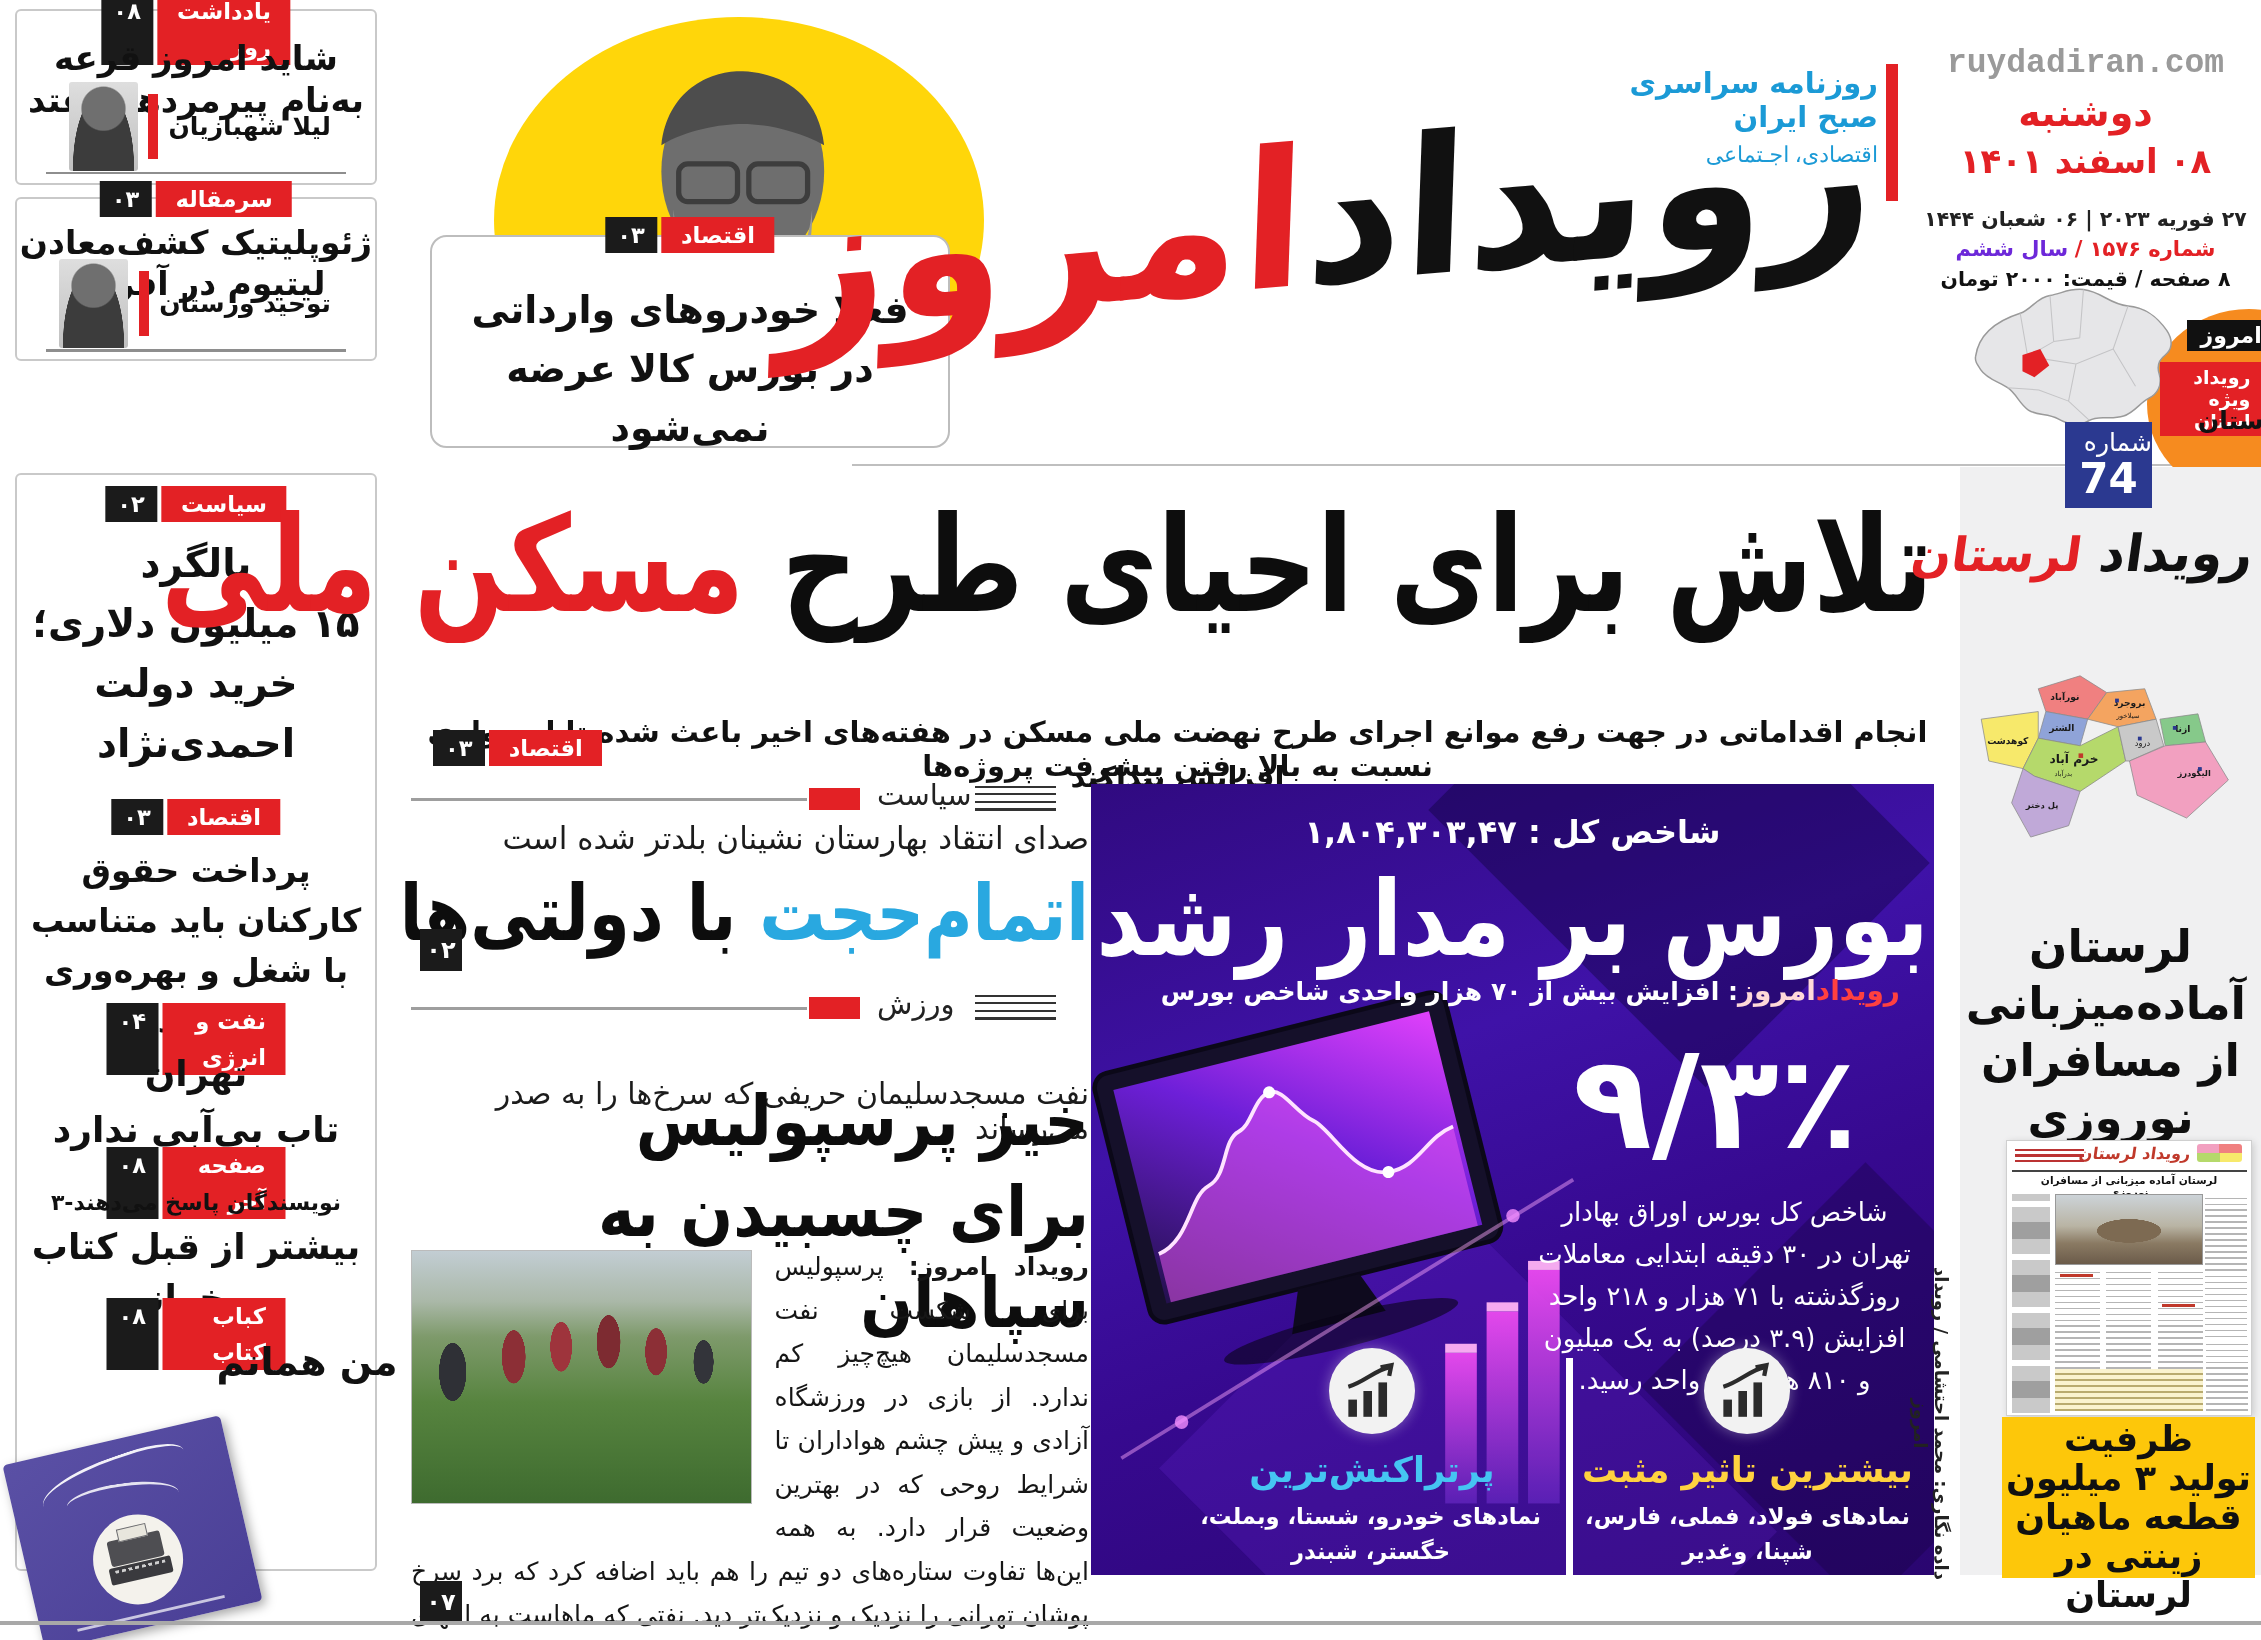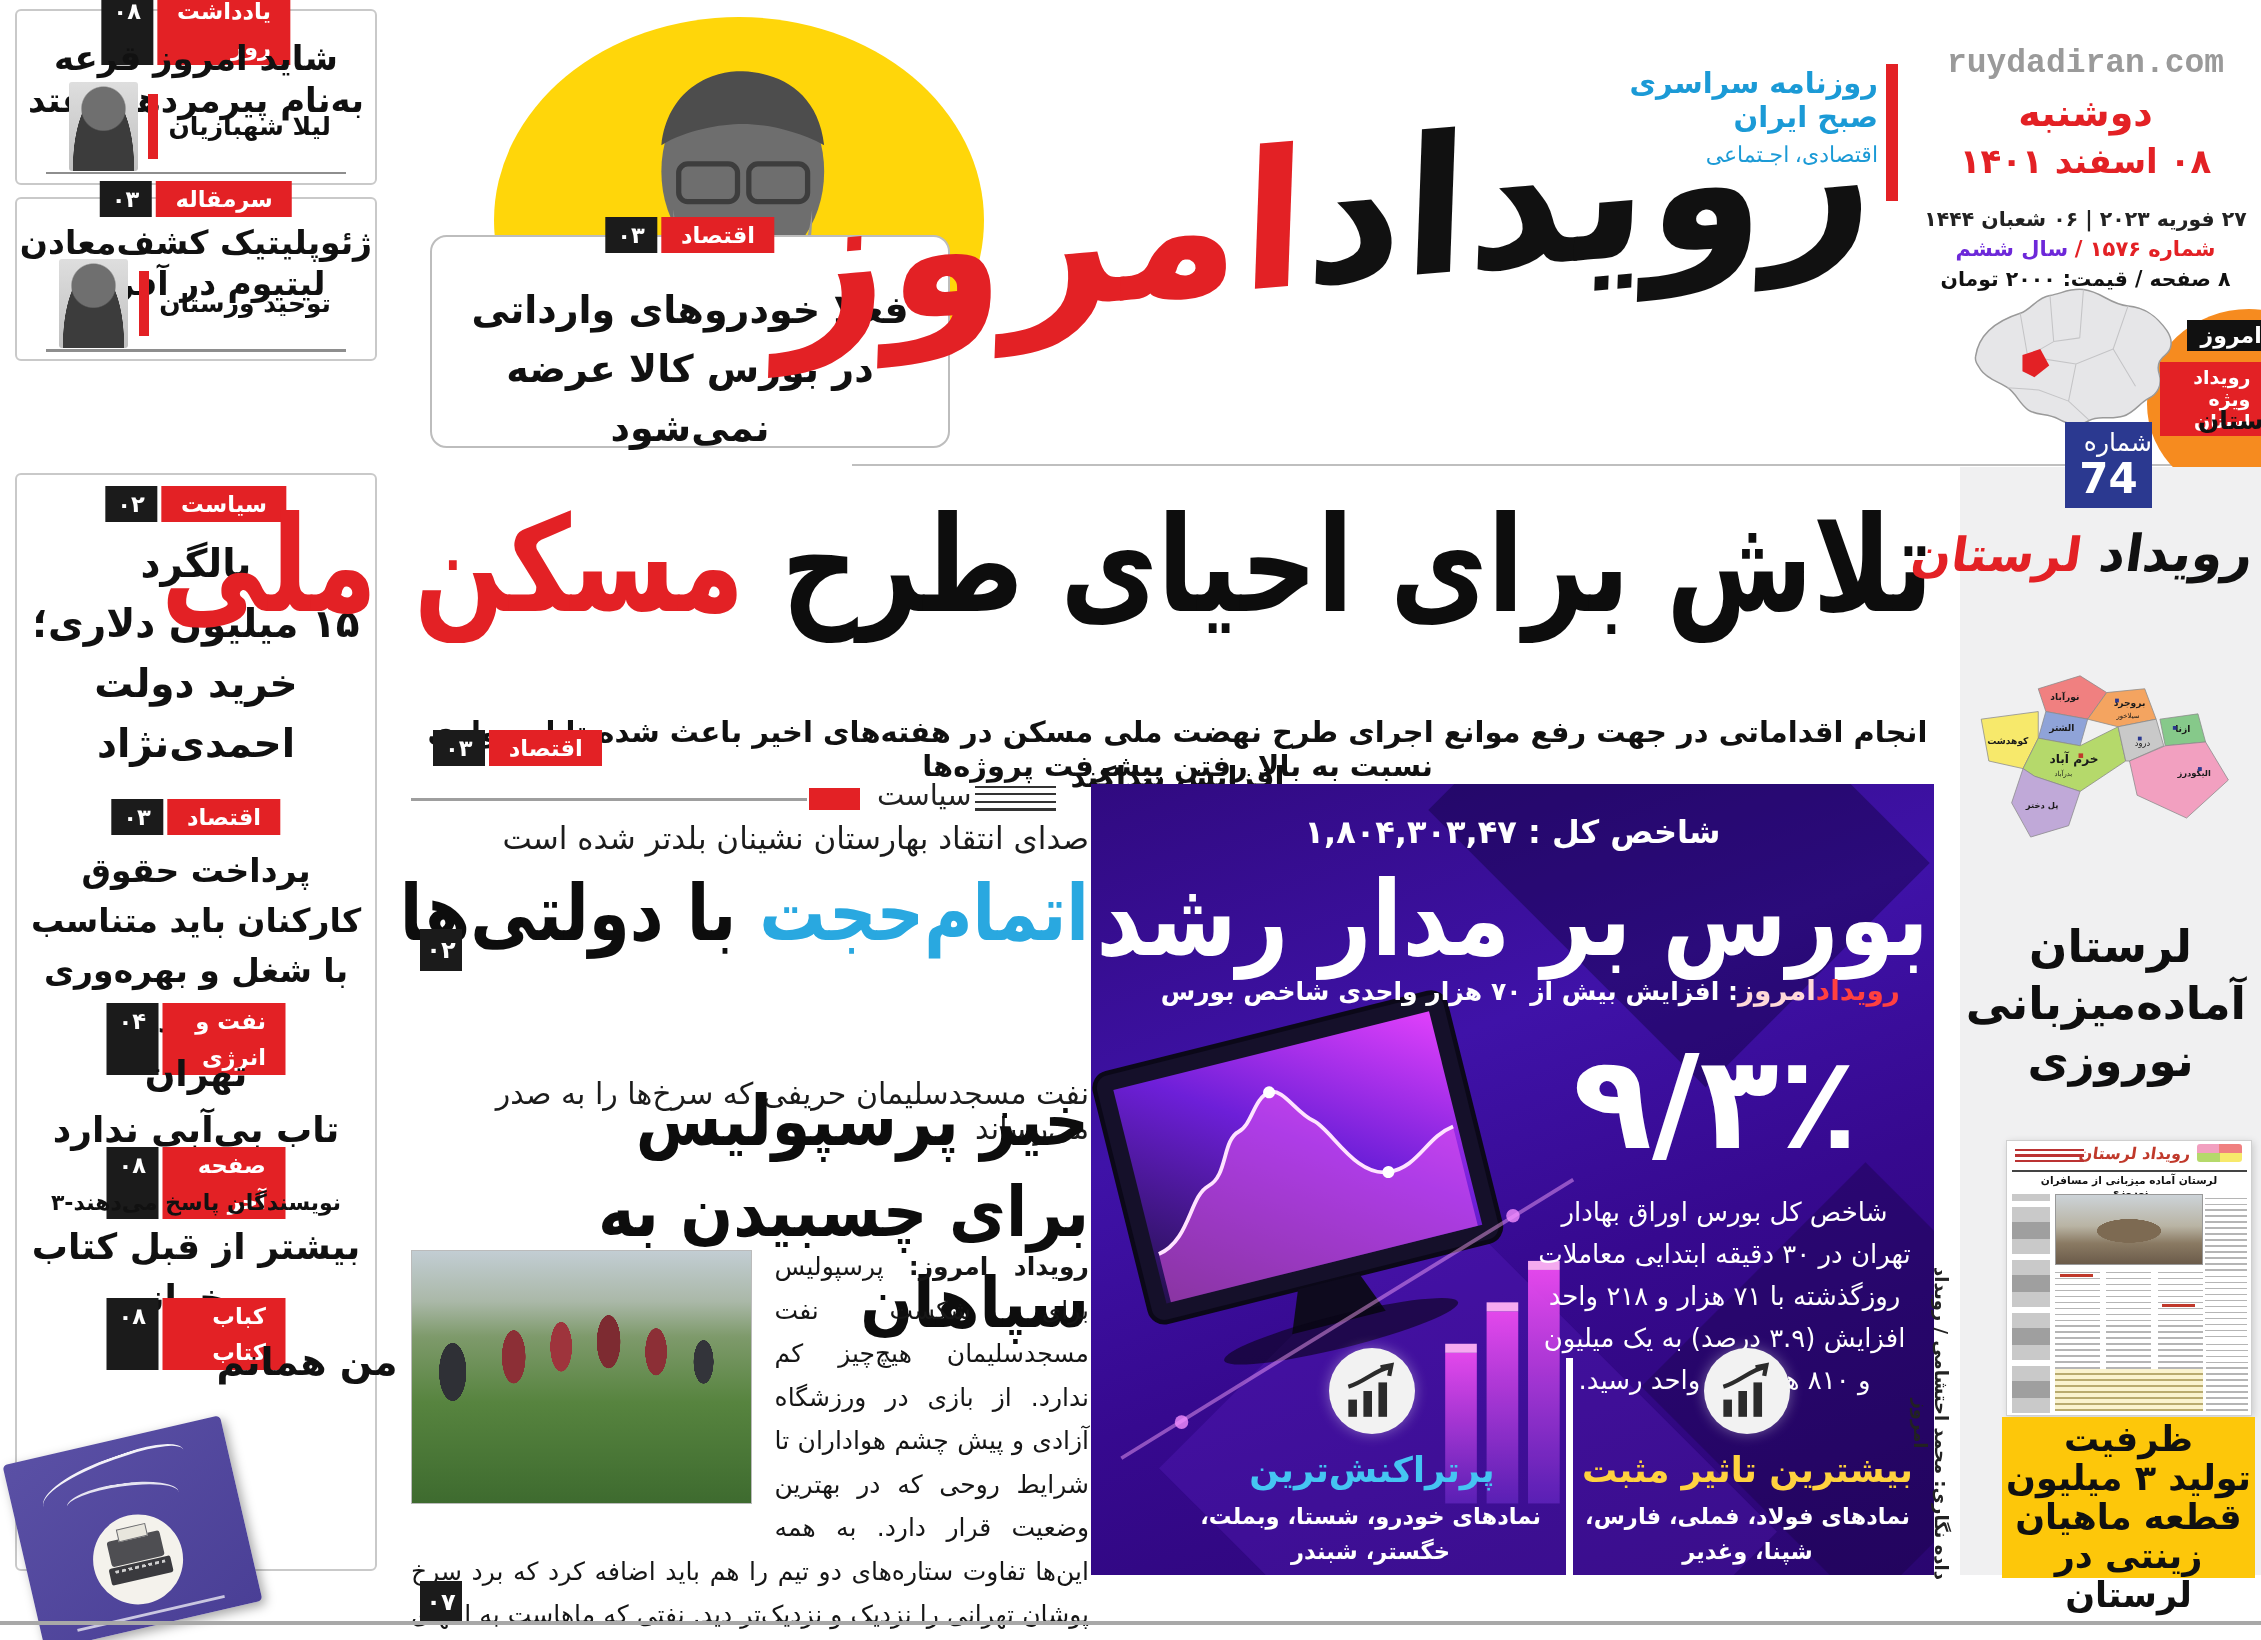"ورزش" div.secbar { html: none -> <div> <div></div> <div></div> <div>ورزش</div> <div> <div></div> <div></div> <div></div> <div></div> </div> </div> }
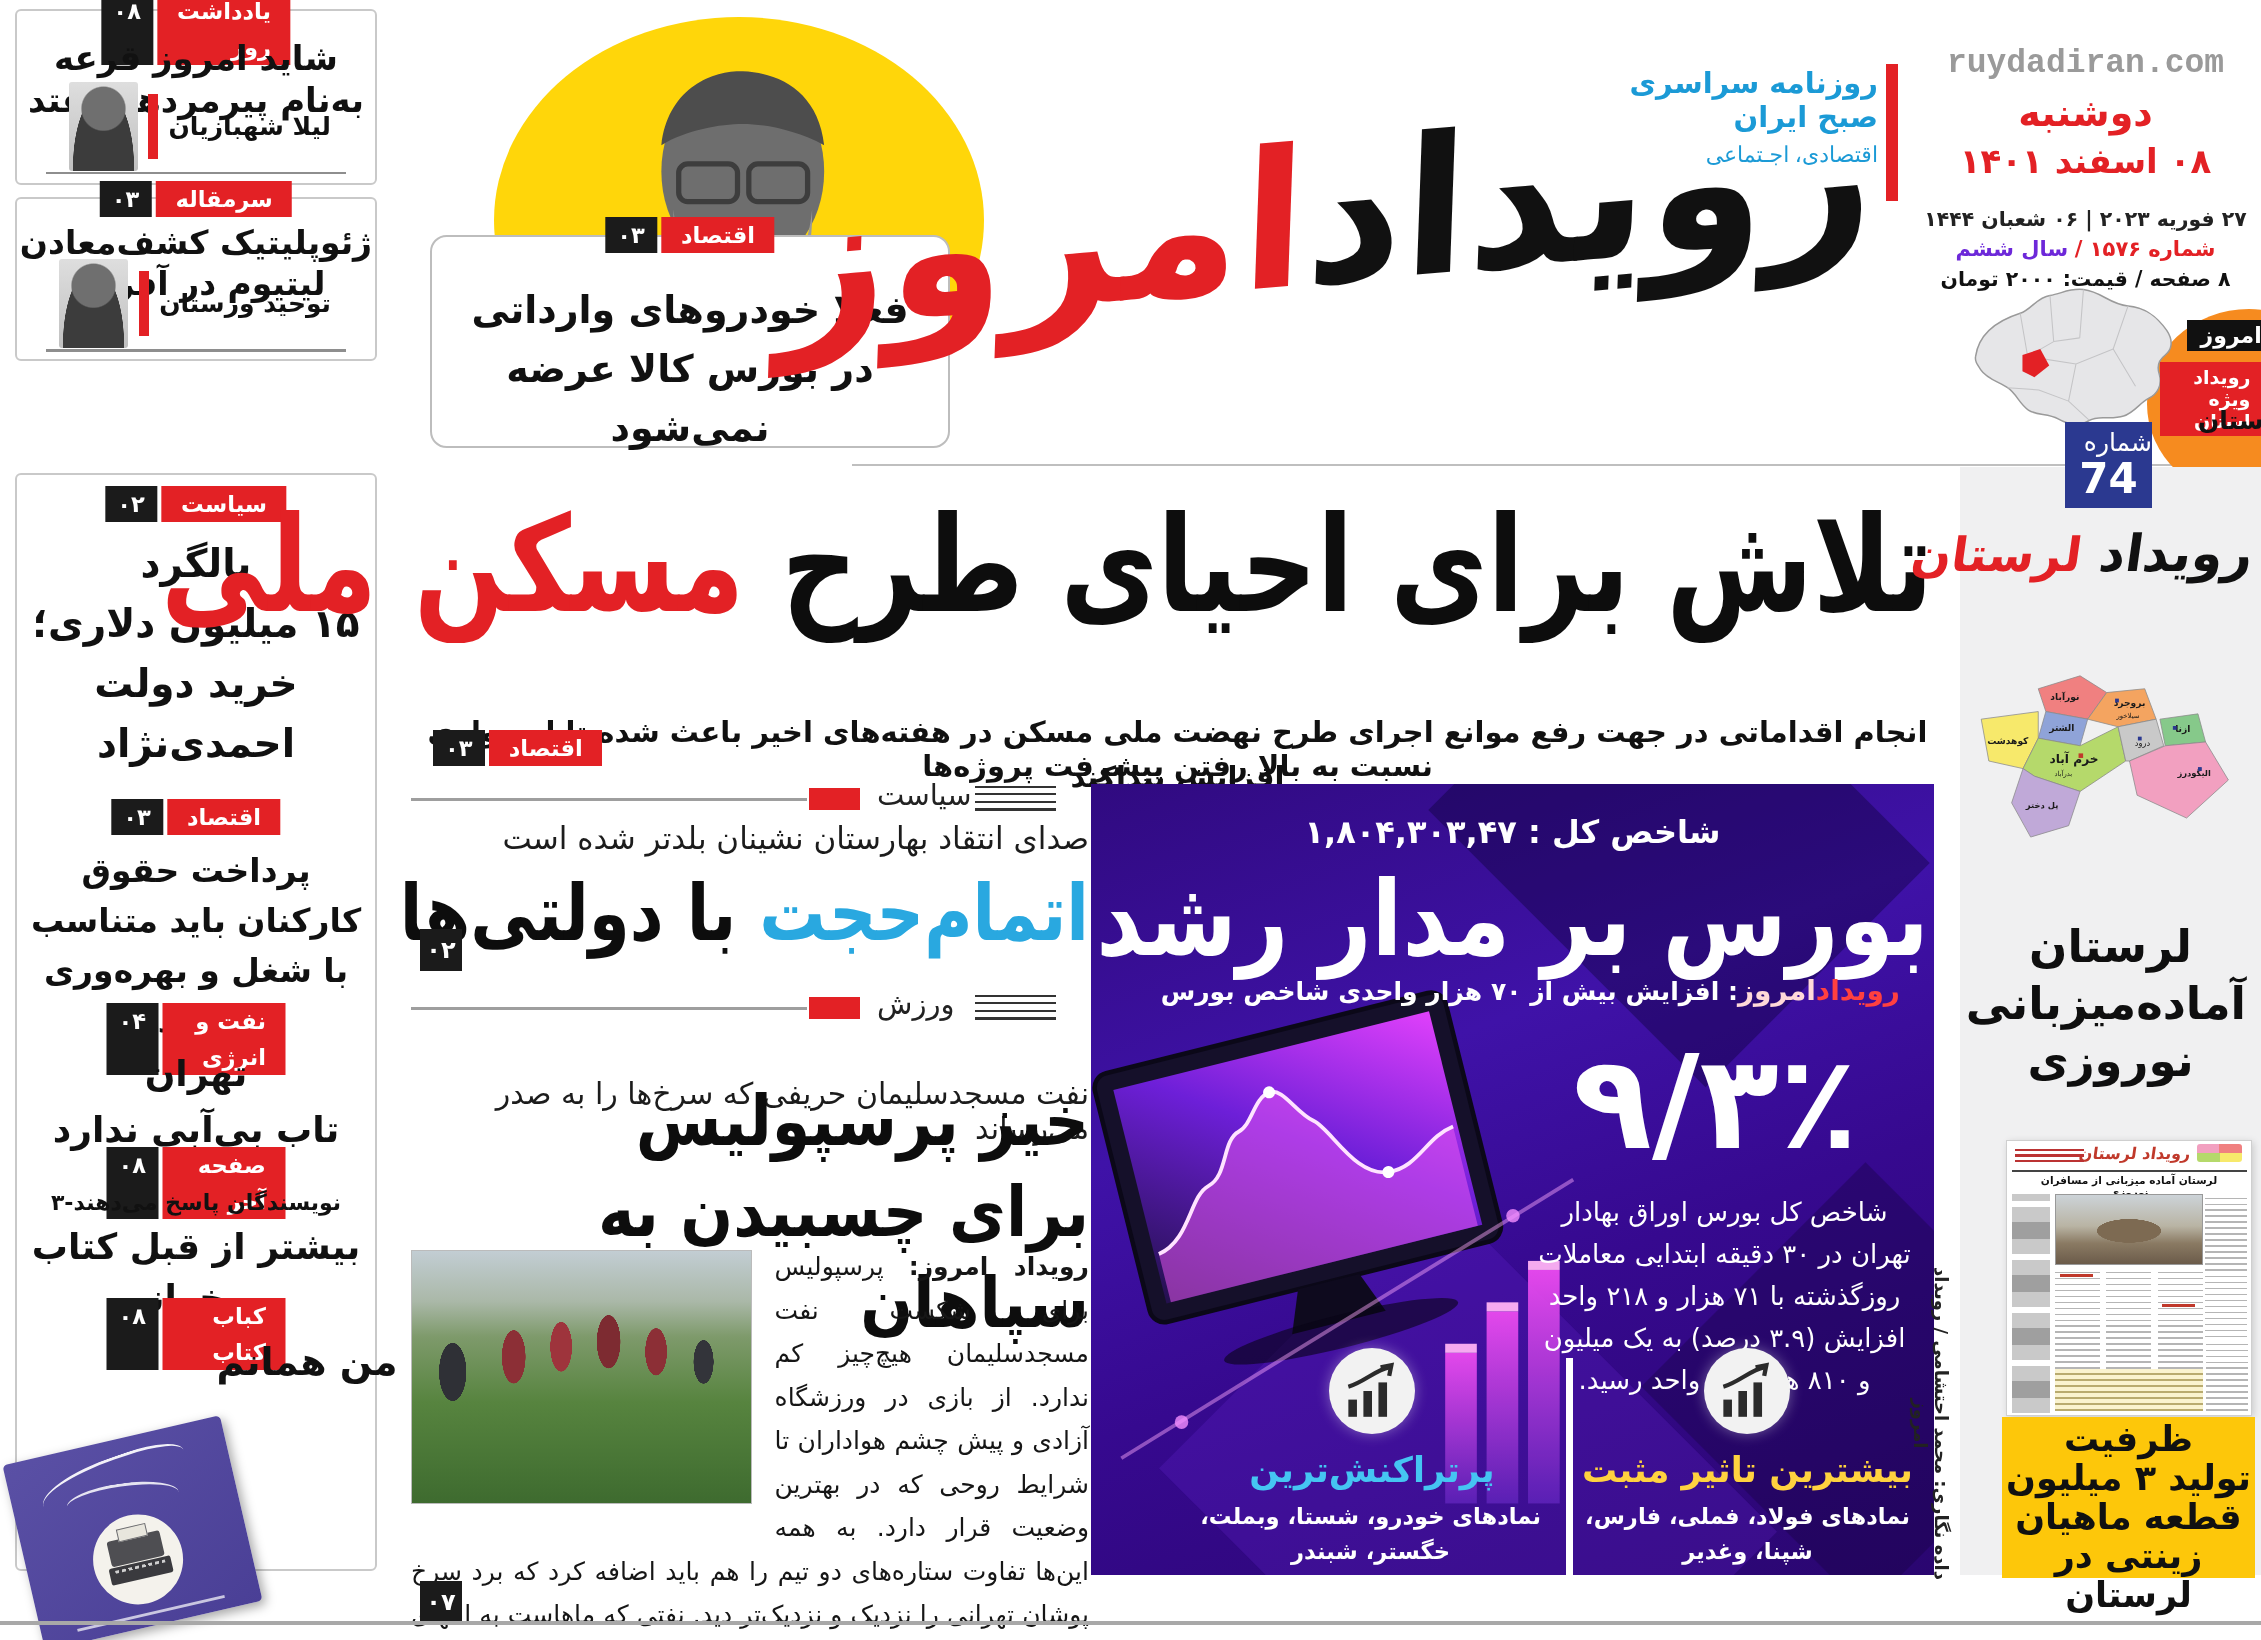"از مسافران" div { html: none -> <div>از مسافران</div> }
